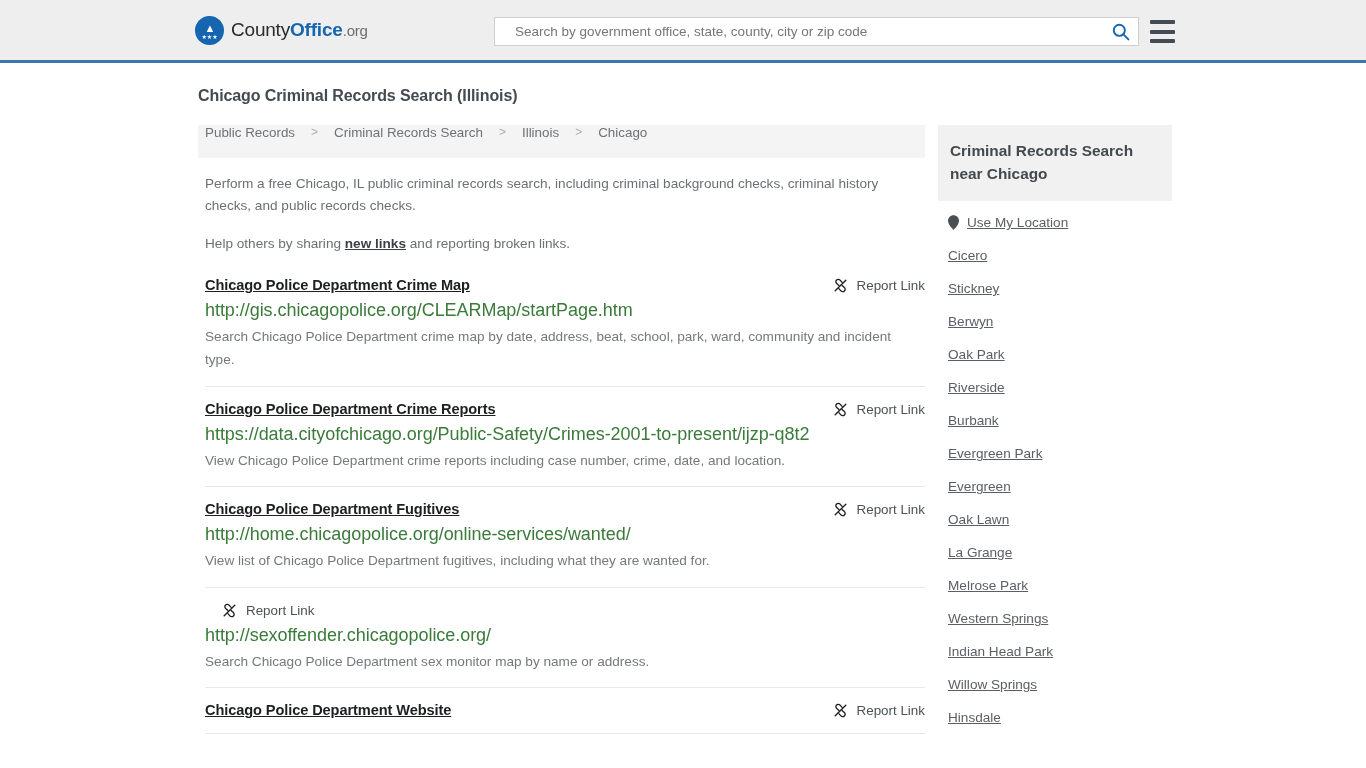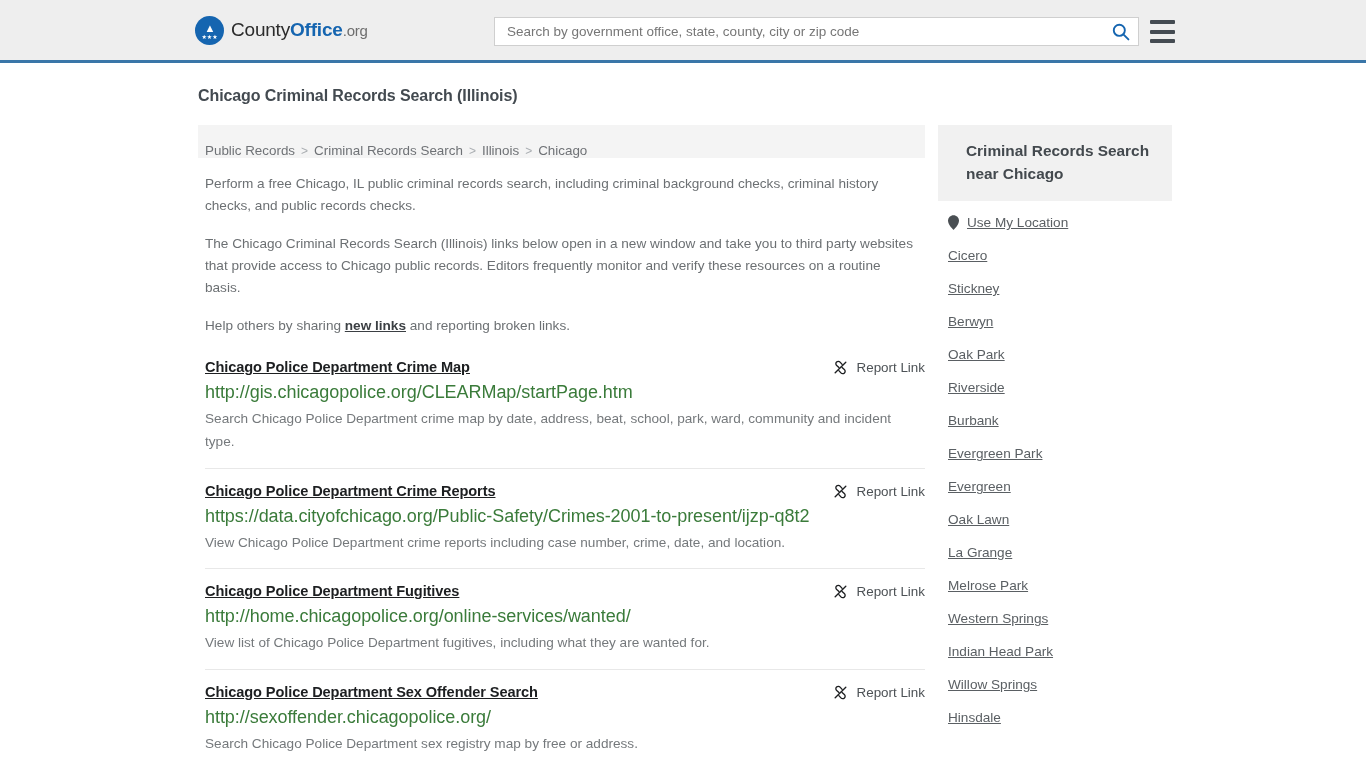"Search by government office, state," .search-input { padding: 0 12px -> 0 20px }
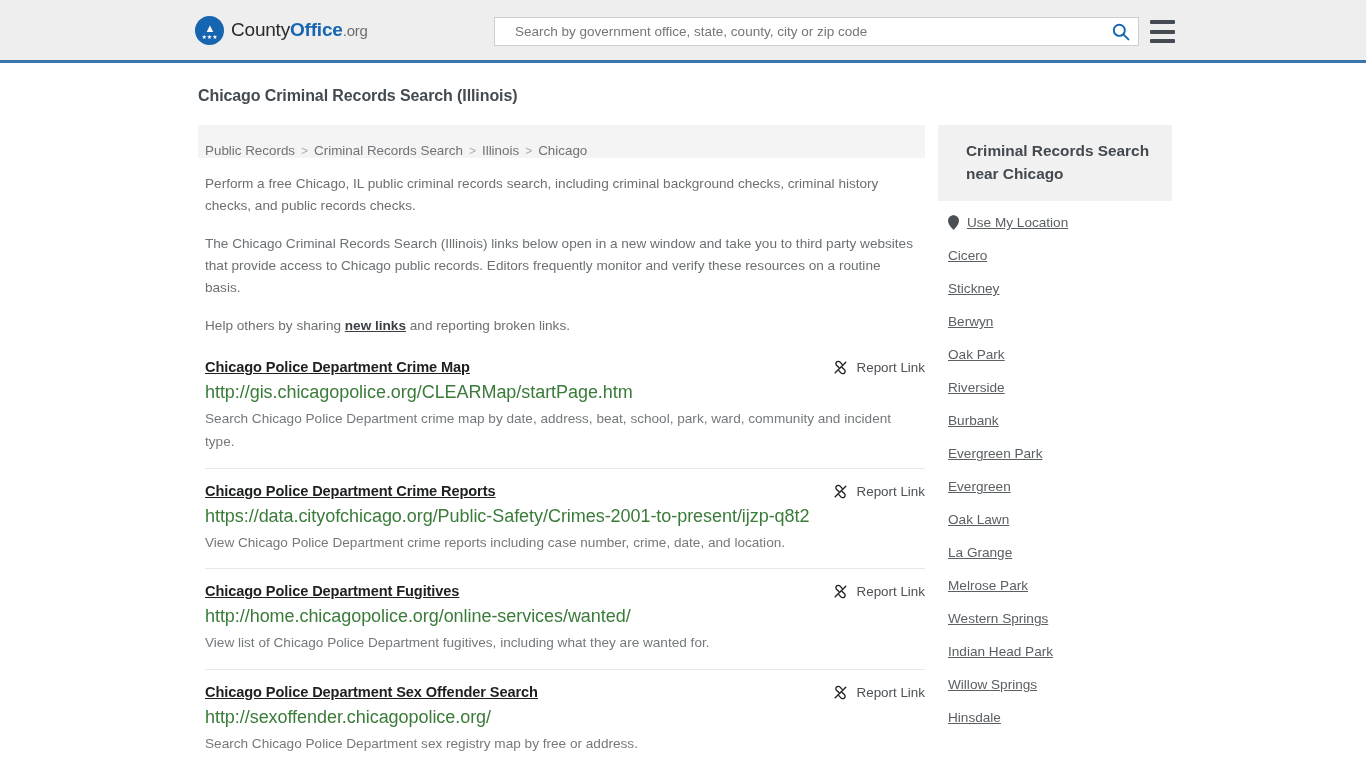"Public Records" .breadcrumb { align-items: flex-end -> flex-start; gap: 6px -> 16px }
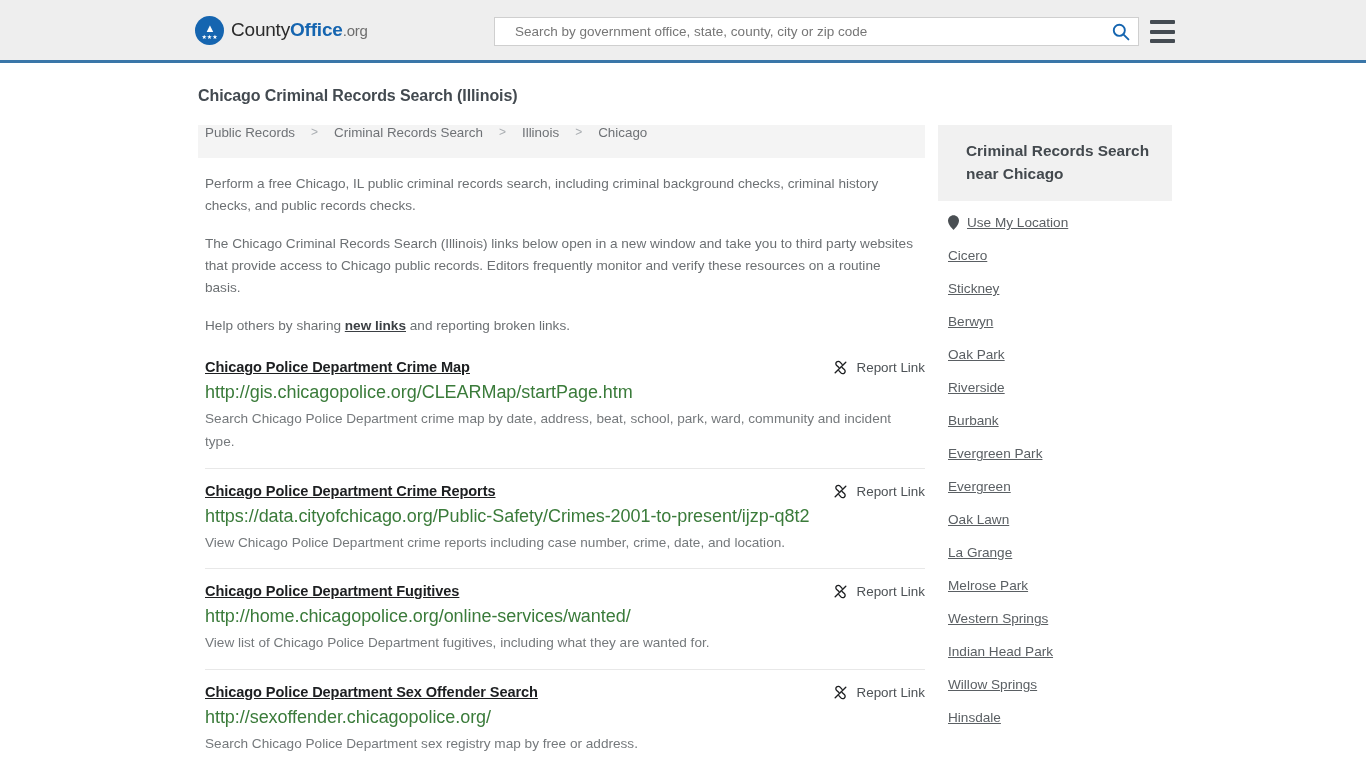"Criminal Records Search near Chicago" .sb-head { padding: 14px 14px 16px 28px -> 14px 14px 16px 12px }
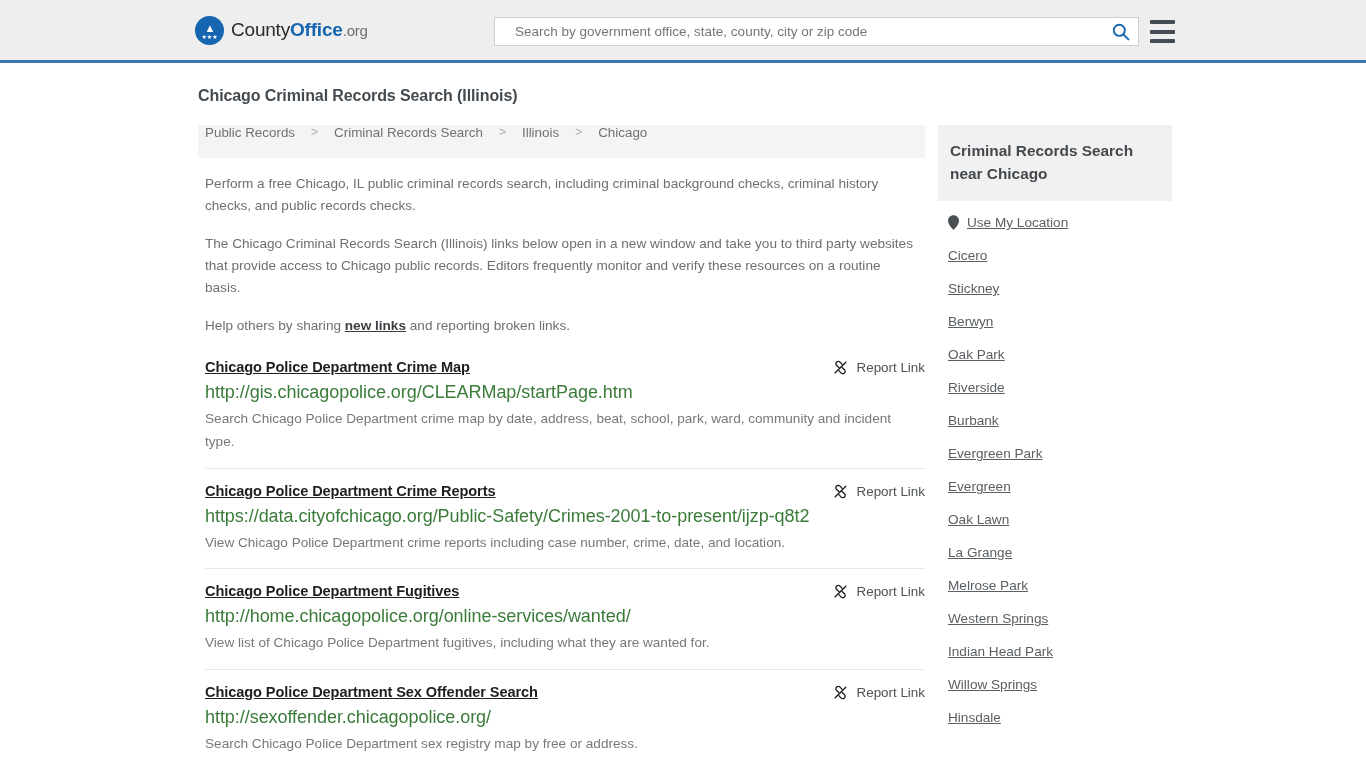"The Chicago Criminal Records Search" p { html: <p>The Chicago Criminal Records Search (Illinois) links below open in a new window and take you to third party websites that provide access to Chicago public records. Editors frequently monitor and verify these resources on a routine basis.</p> -> none }
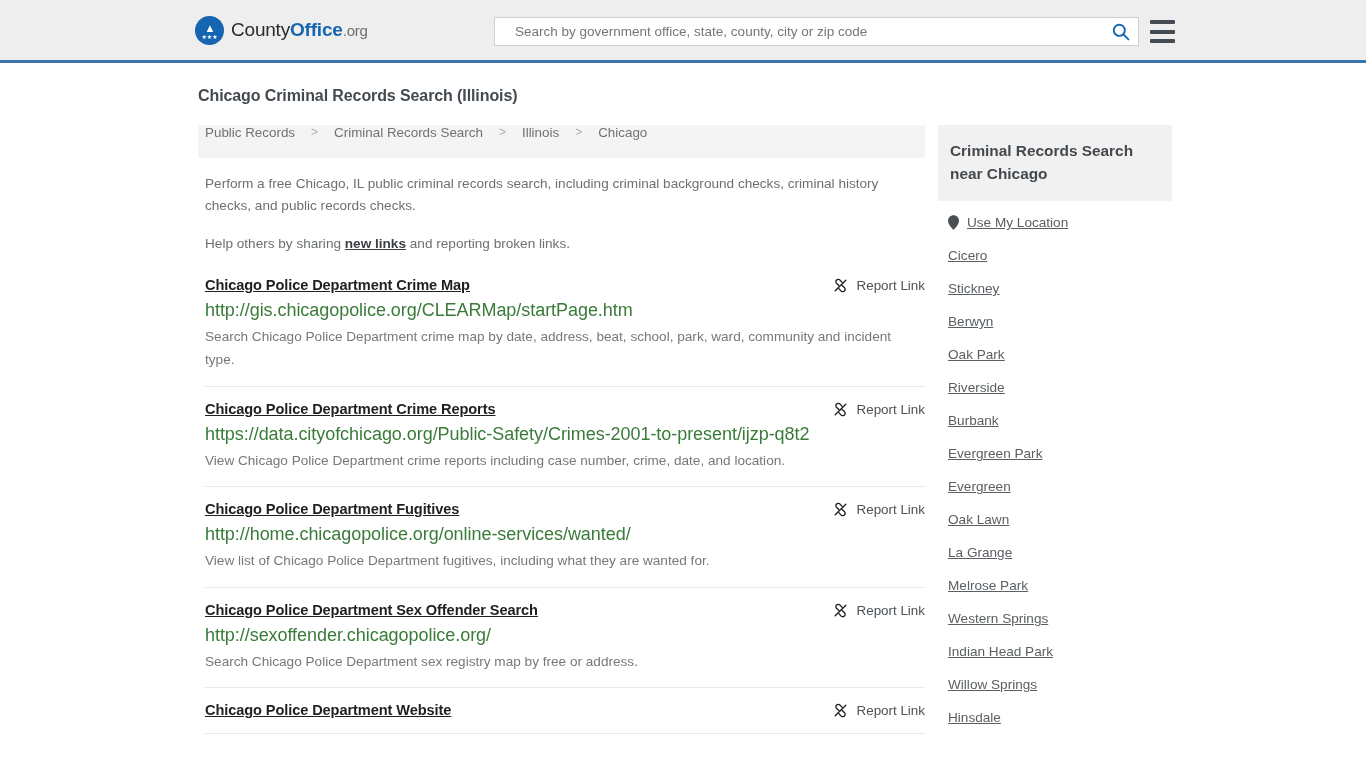"Chicago Police Department Sex Offender" a.entry-title { html: <a>Chicago Police Department Sex Offender Search</a> -> none }
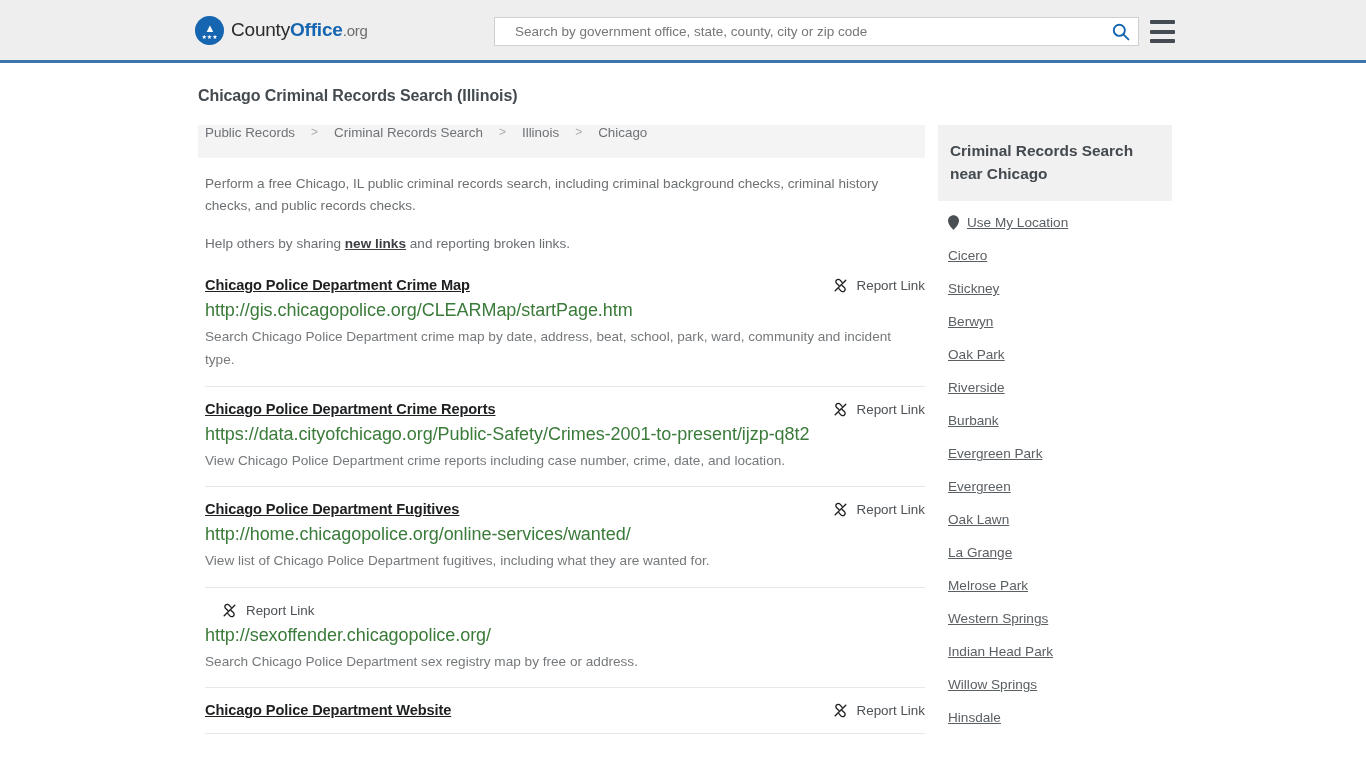"Search Chicago Police Department sex" p.entry-desc { text: registry map by free -> monitor map by name }
